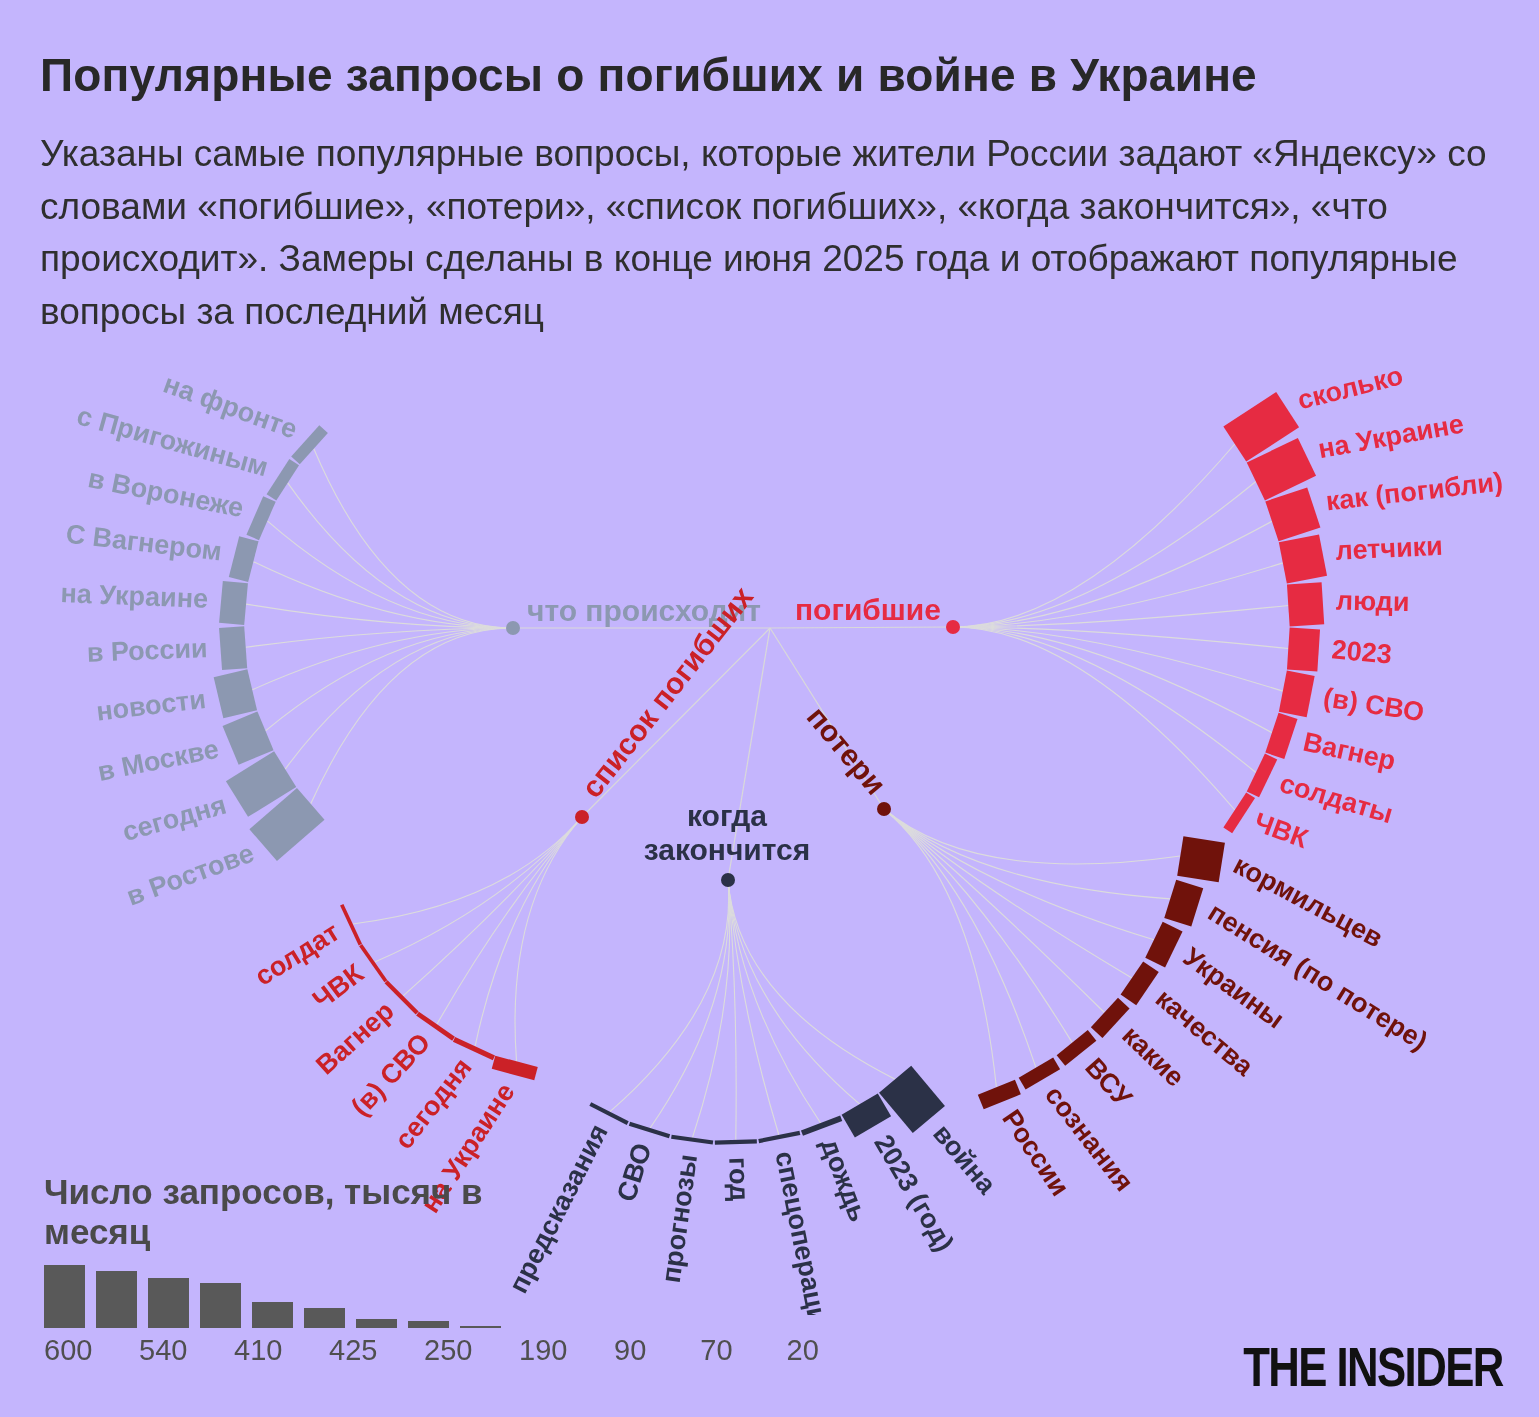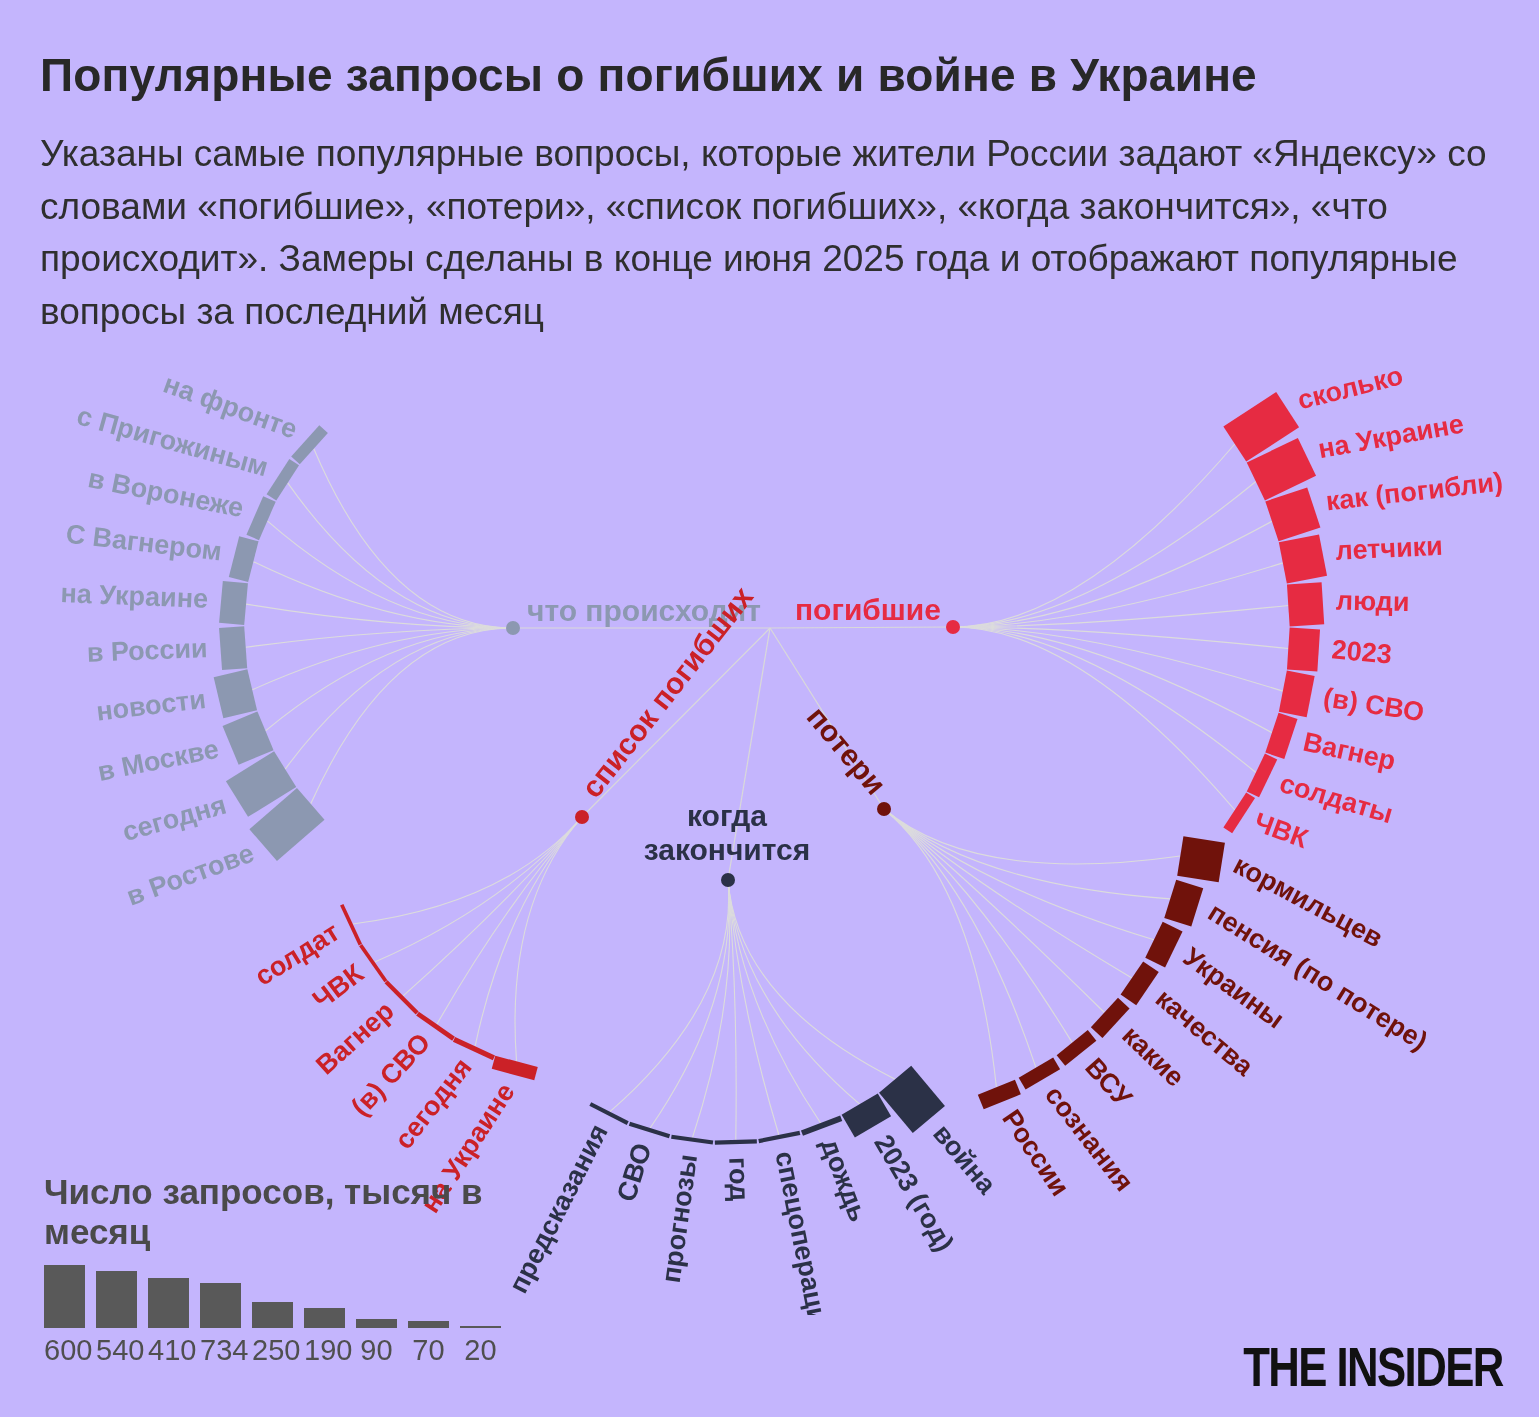"600" .legend-nums { gap: none -> 43px }
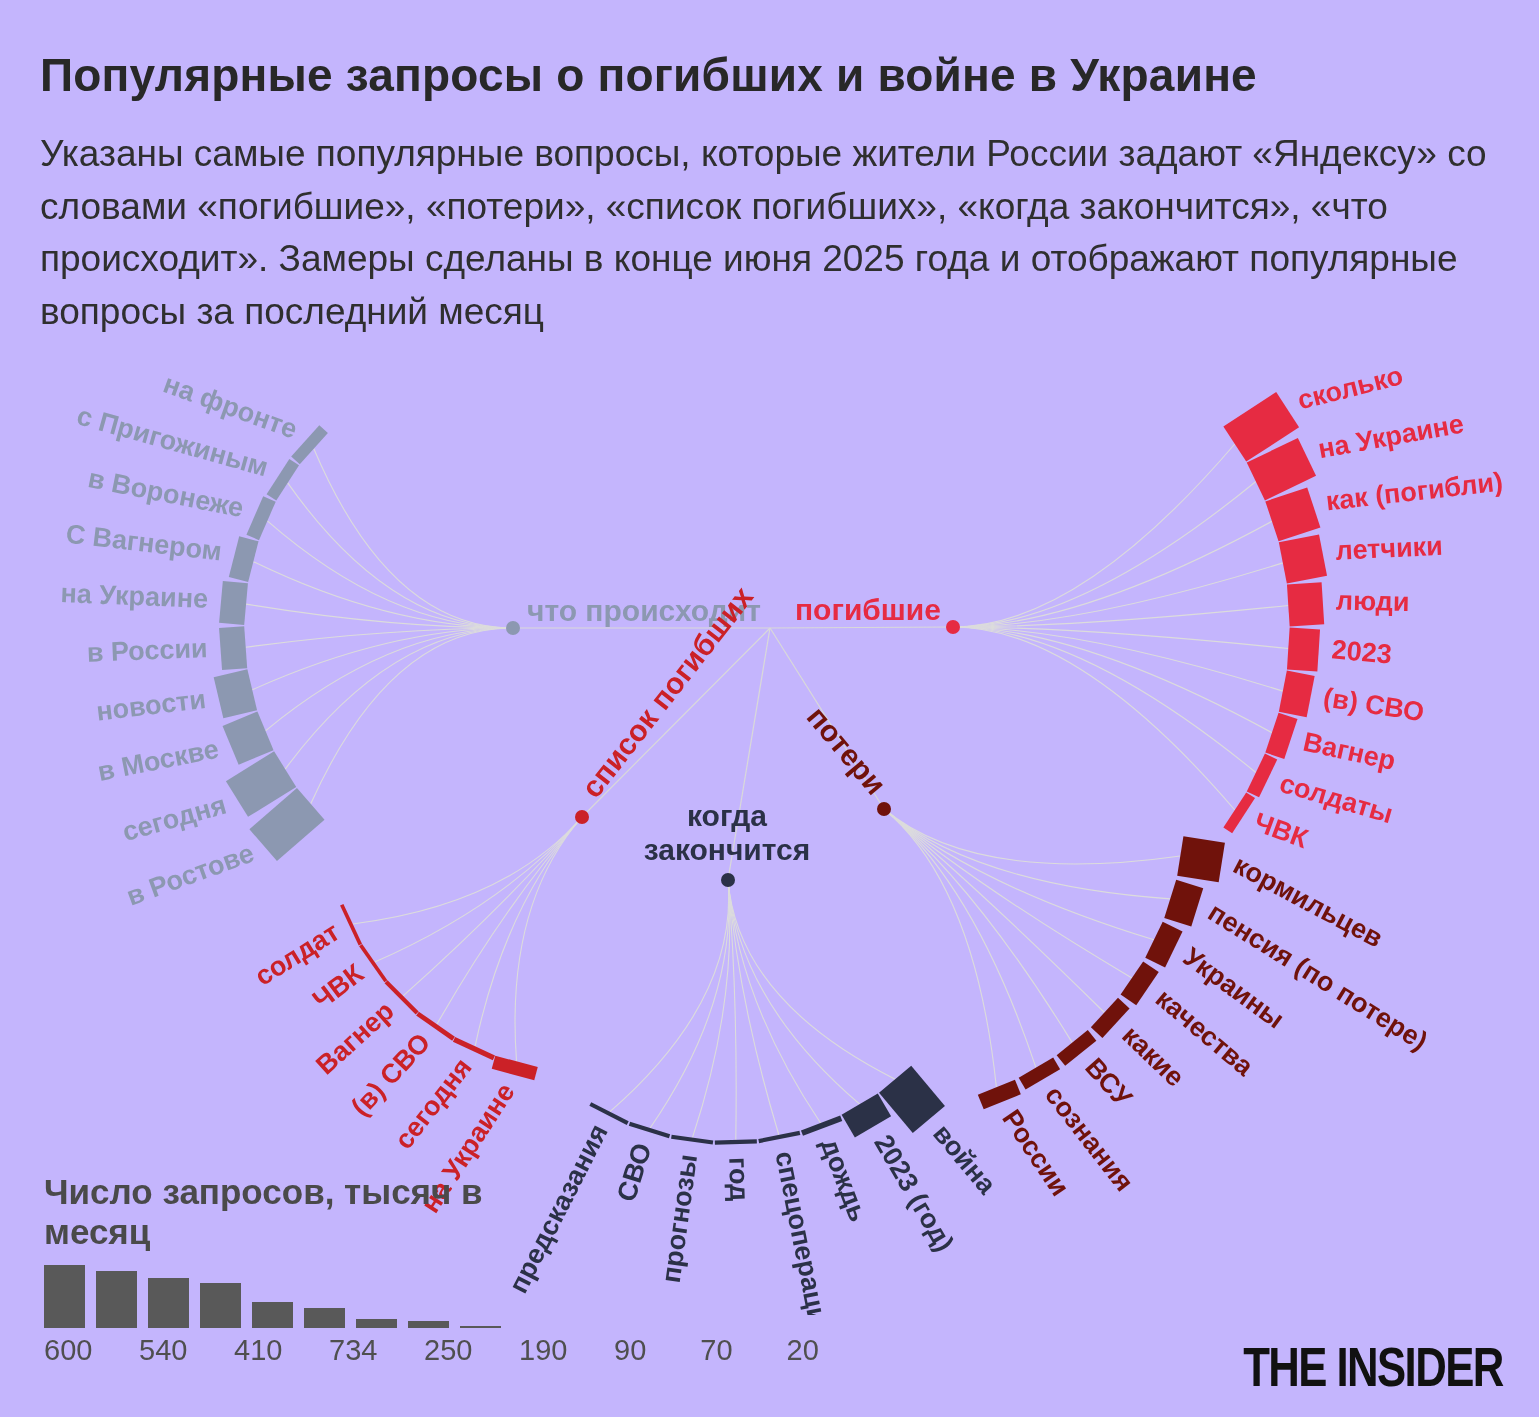"734" div.lg-num { text: 734 -> 425 }
